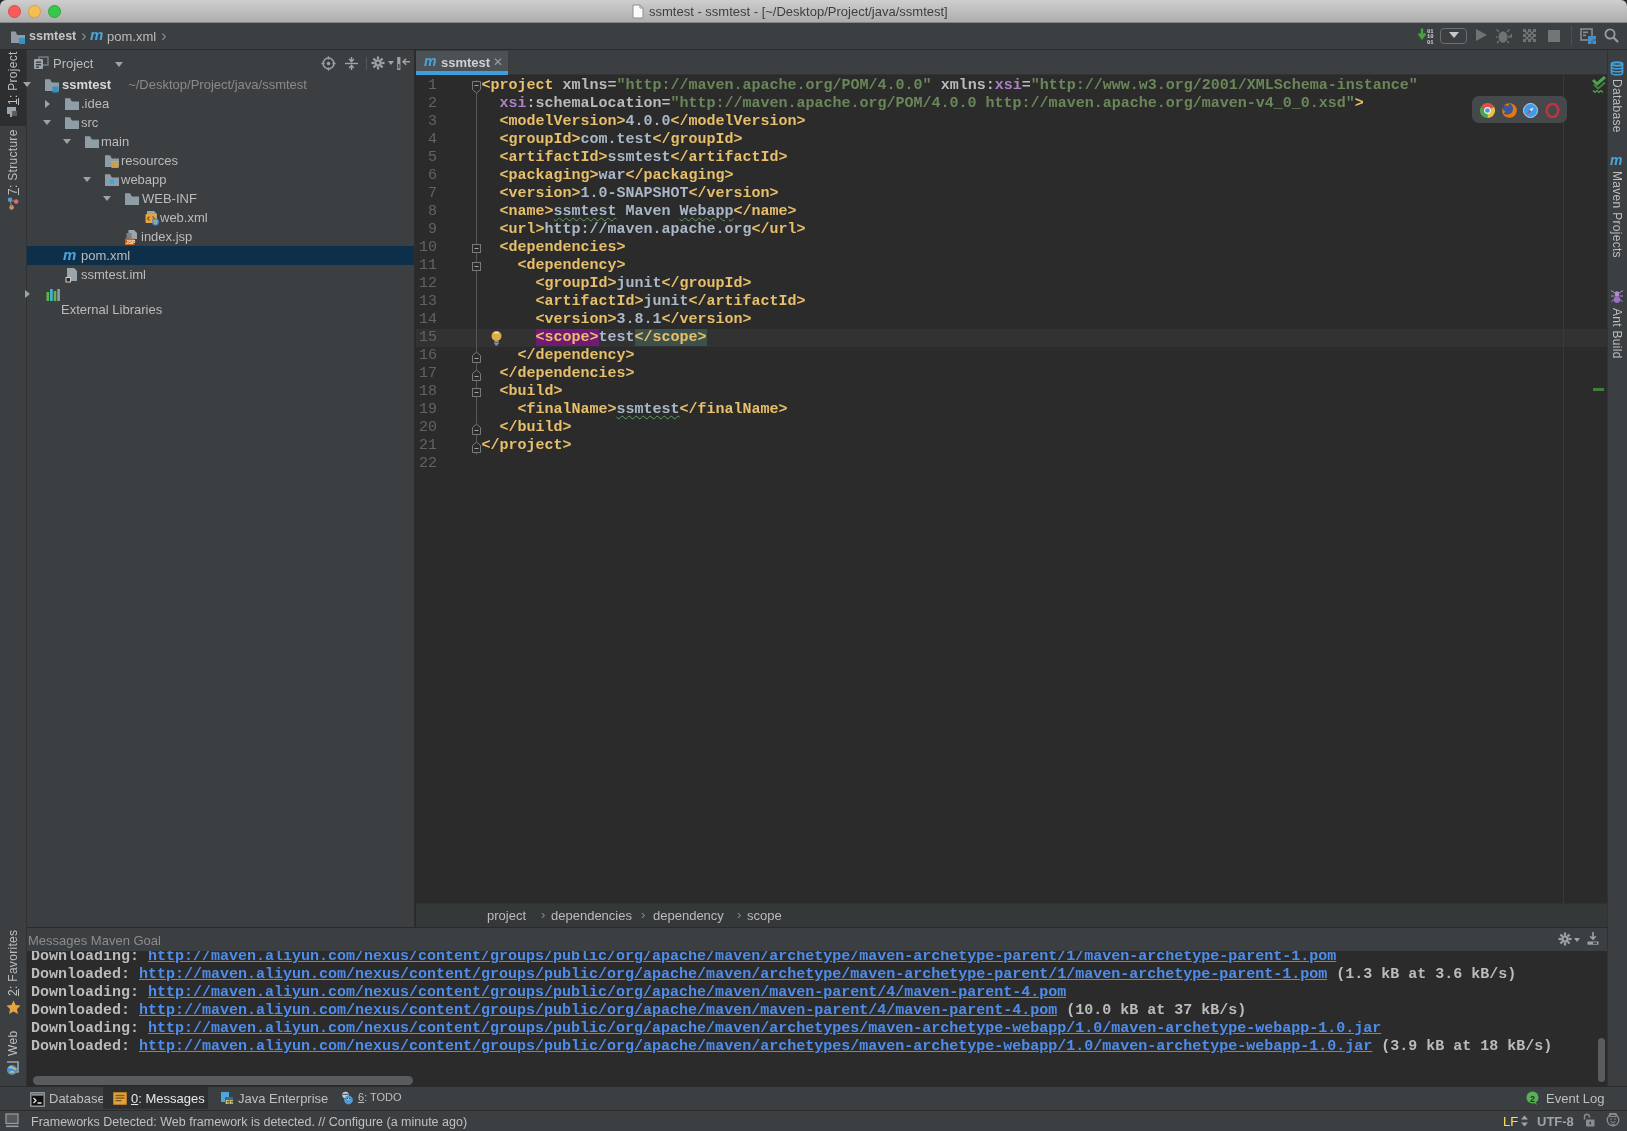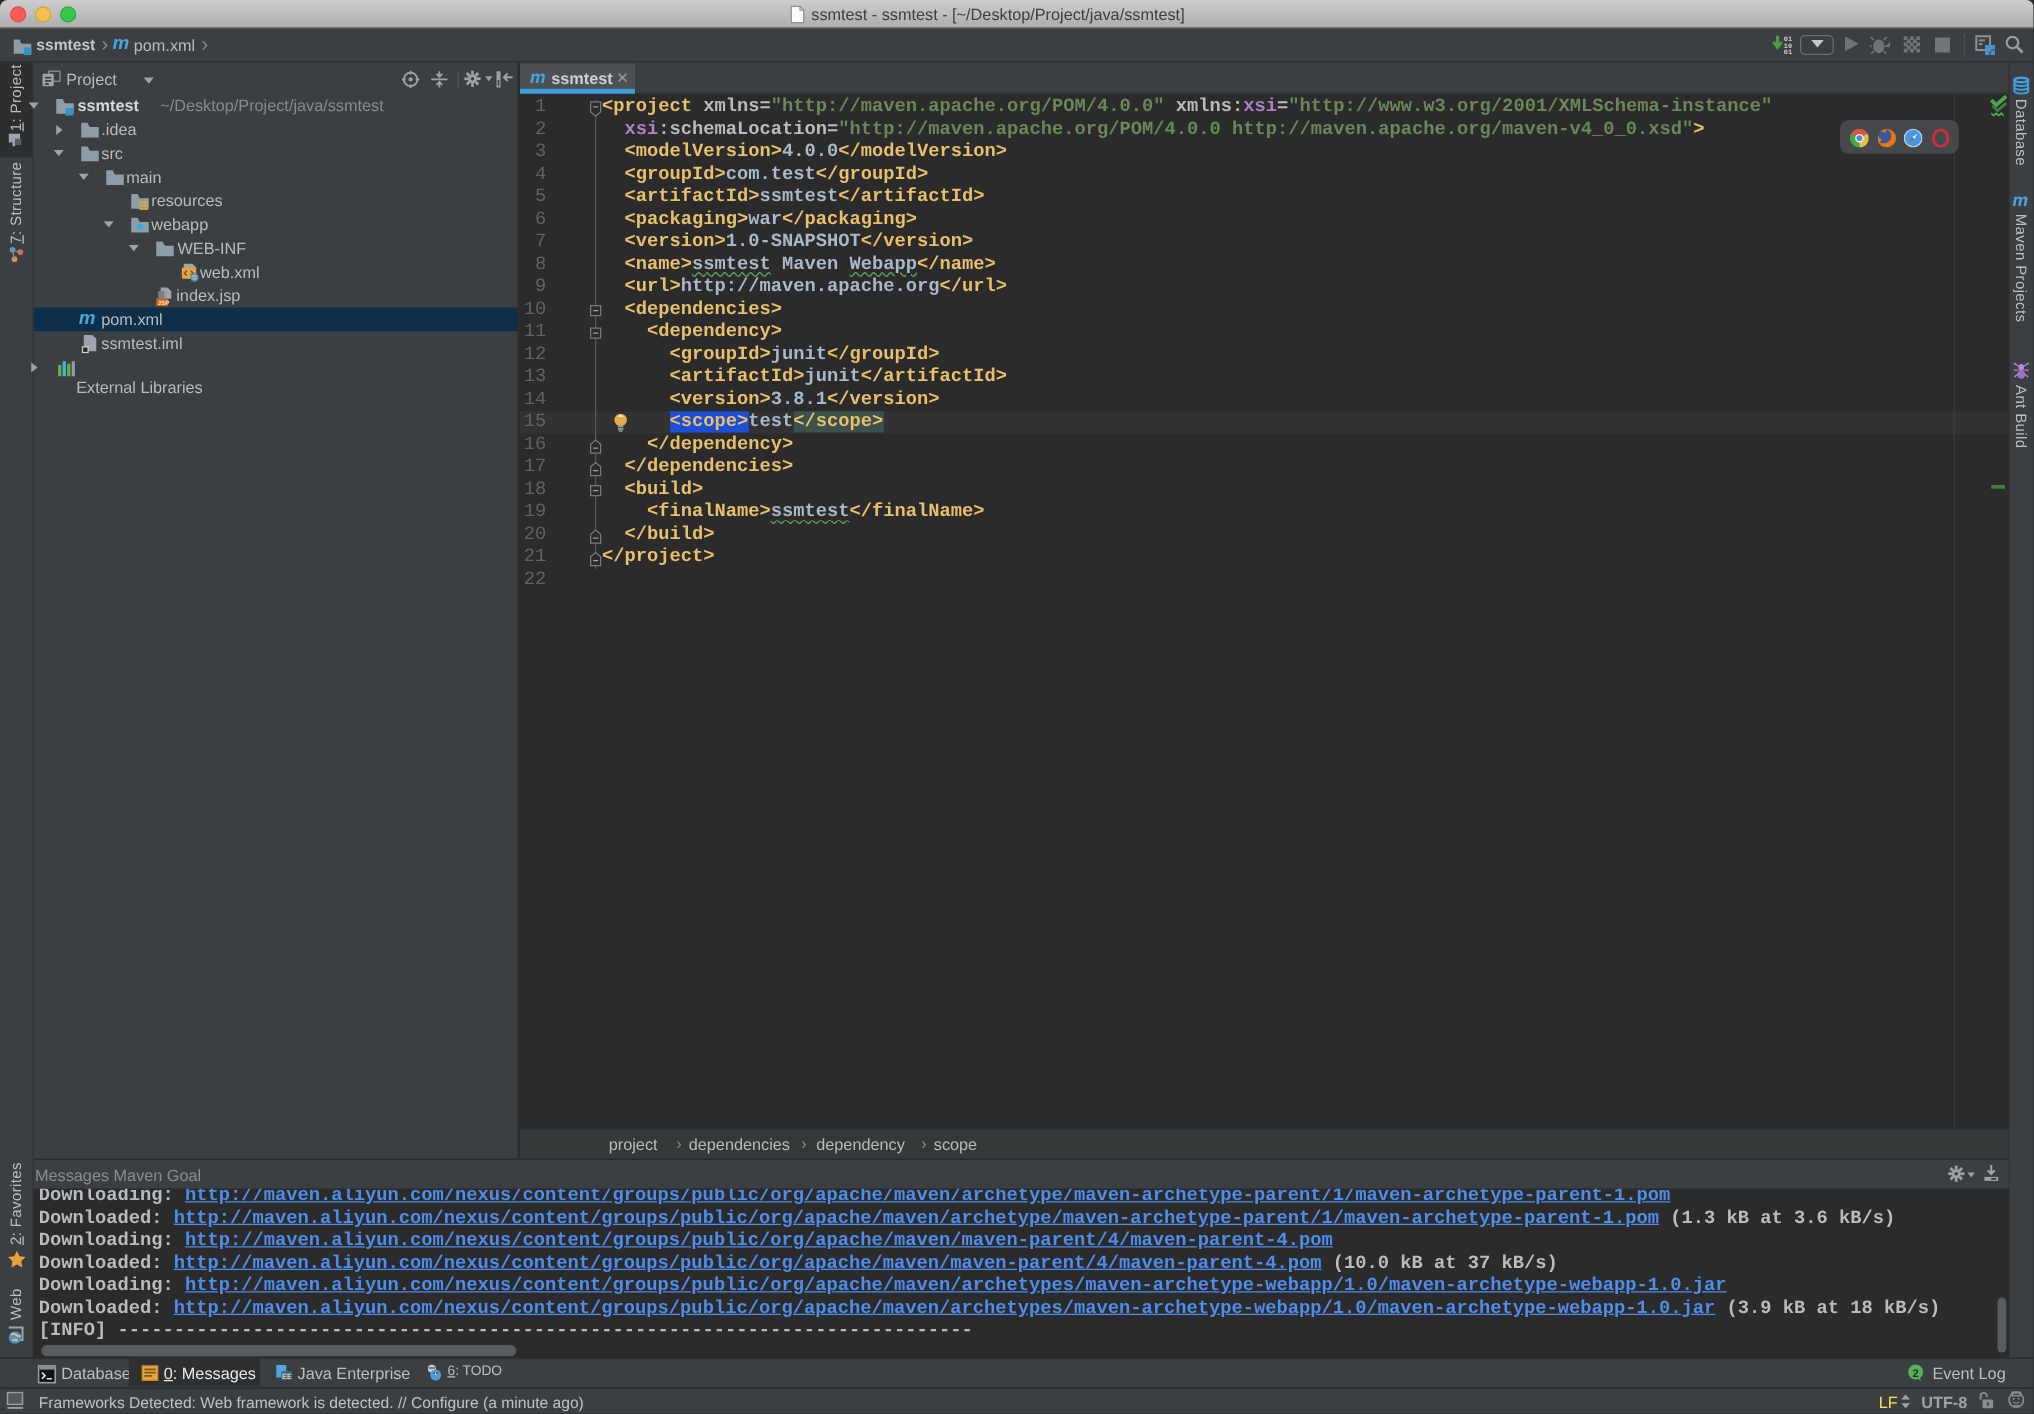"<scope>" span.t { background: #1d4ed8 -> #701a75 }
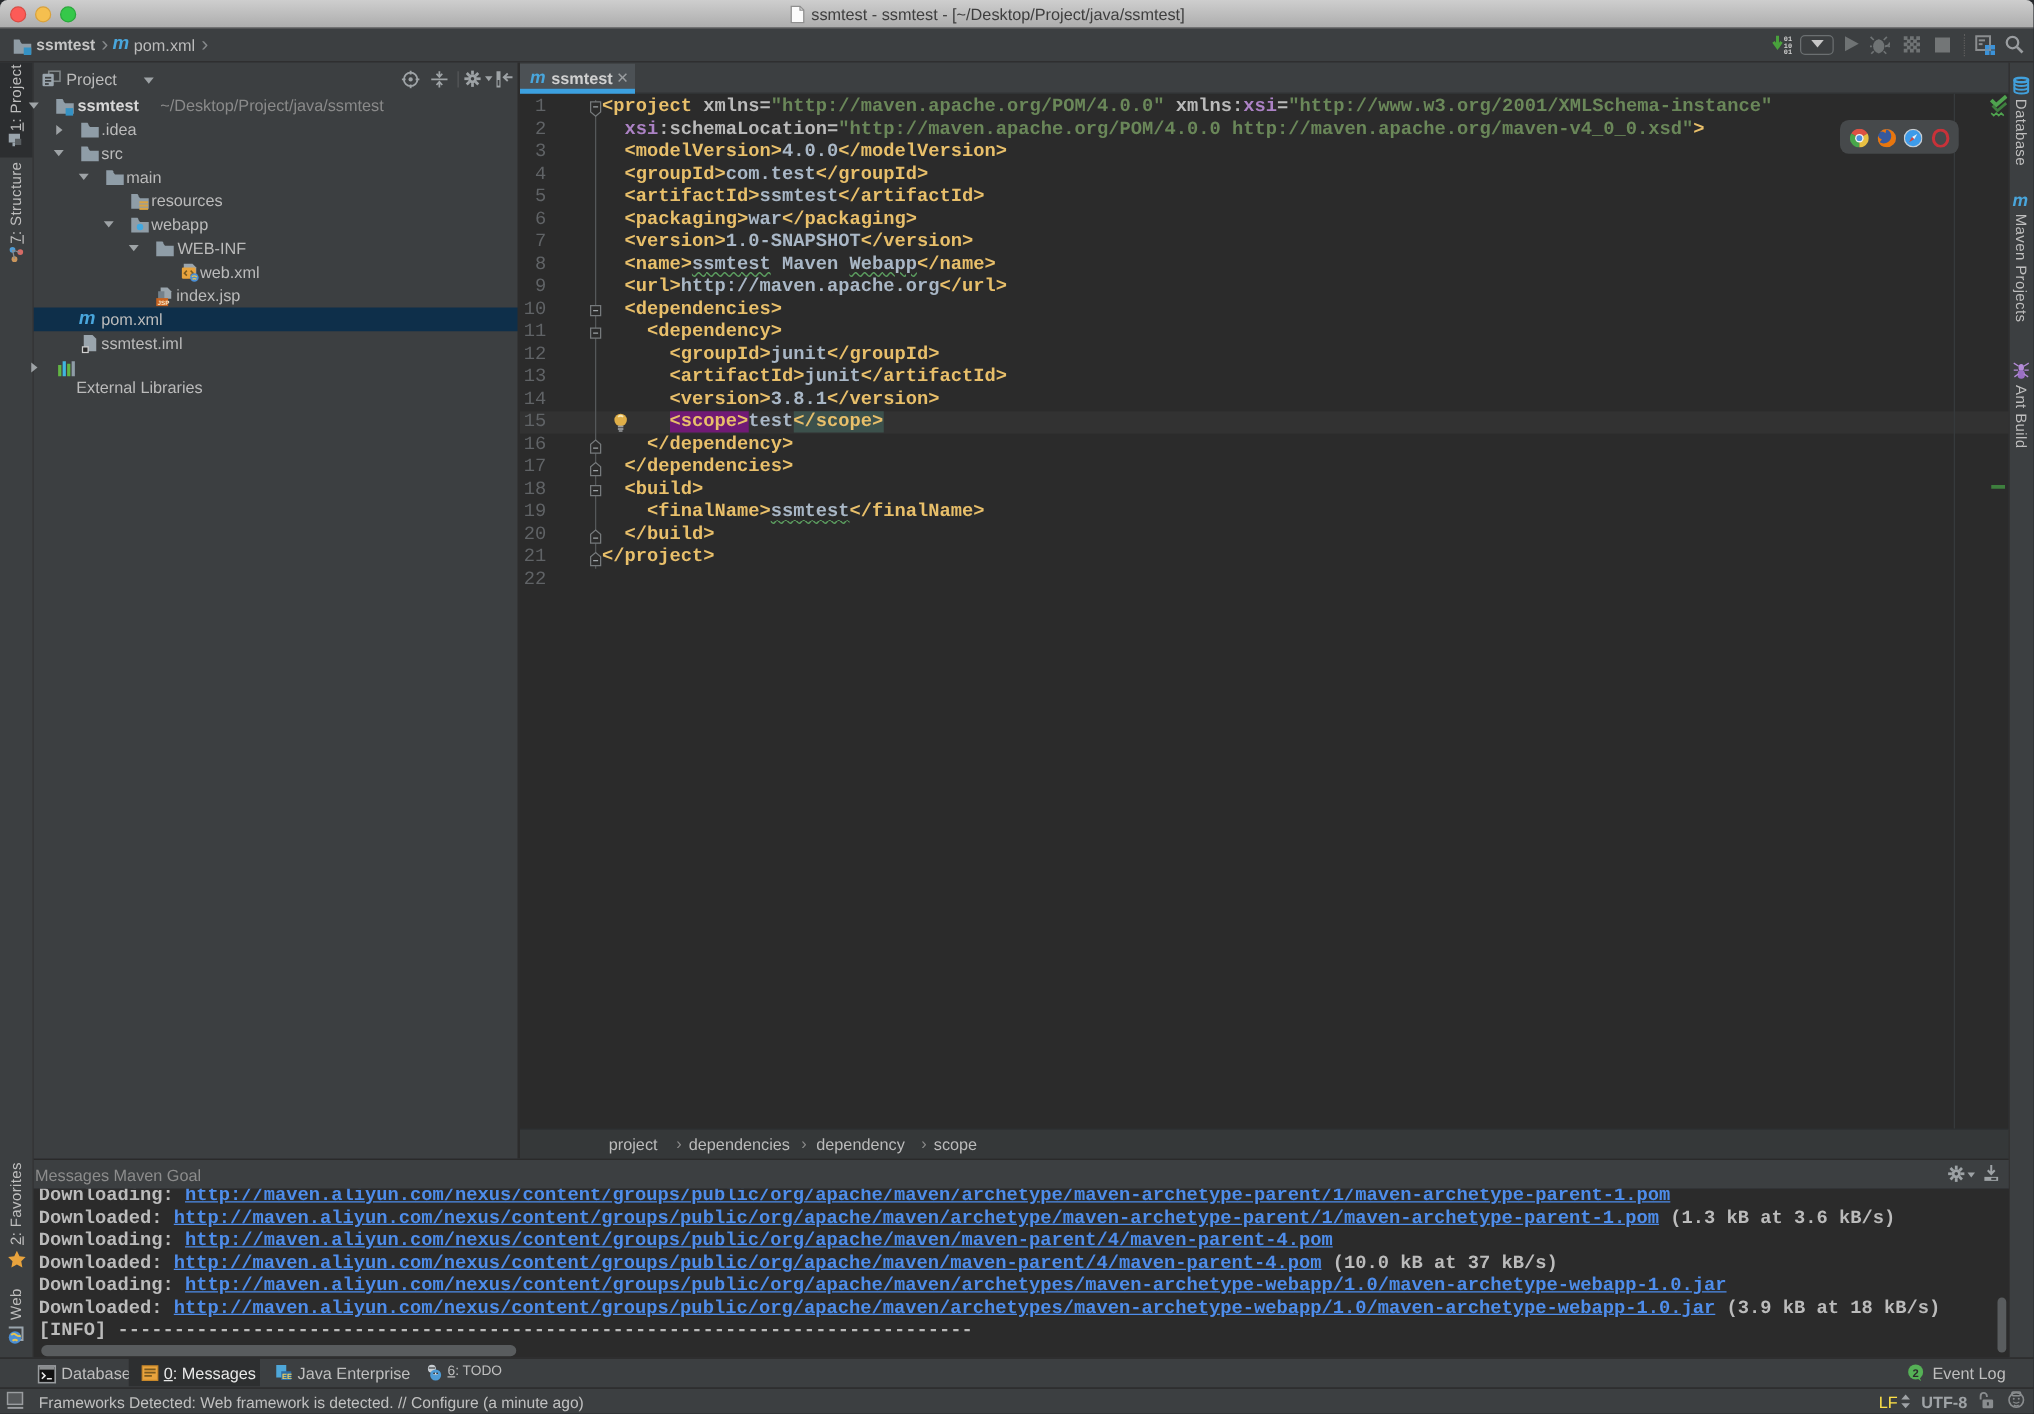"[INFO]" span { html: <span>[INFO] ----------------------------------------------------------------------------</span> -> none }
